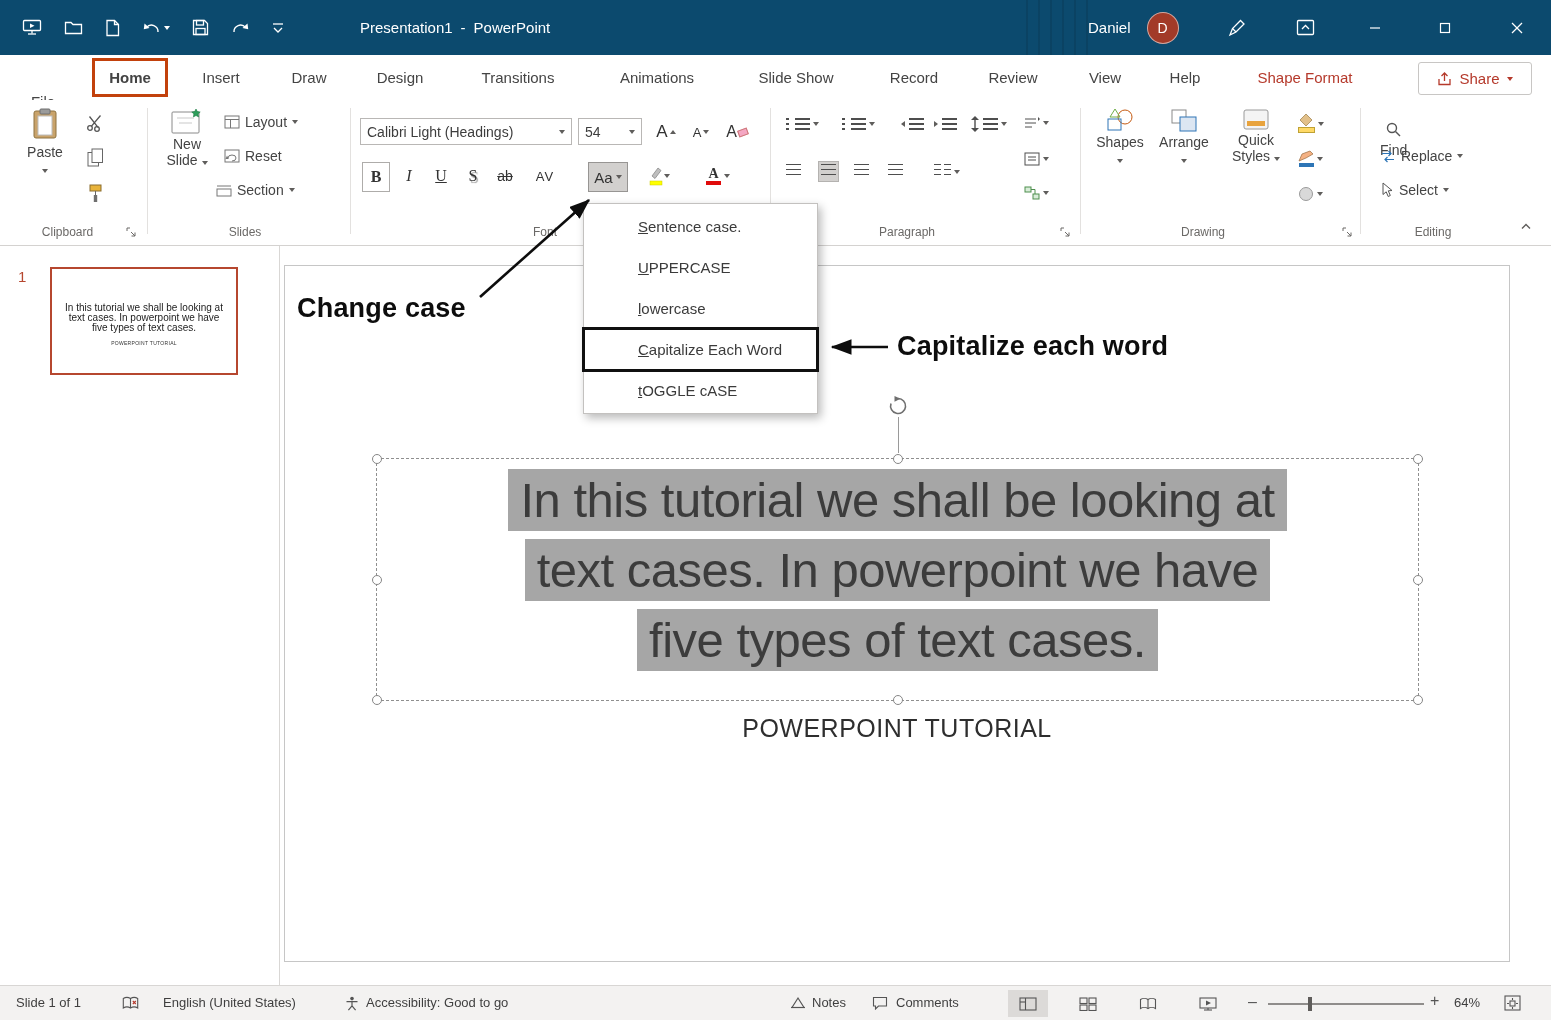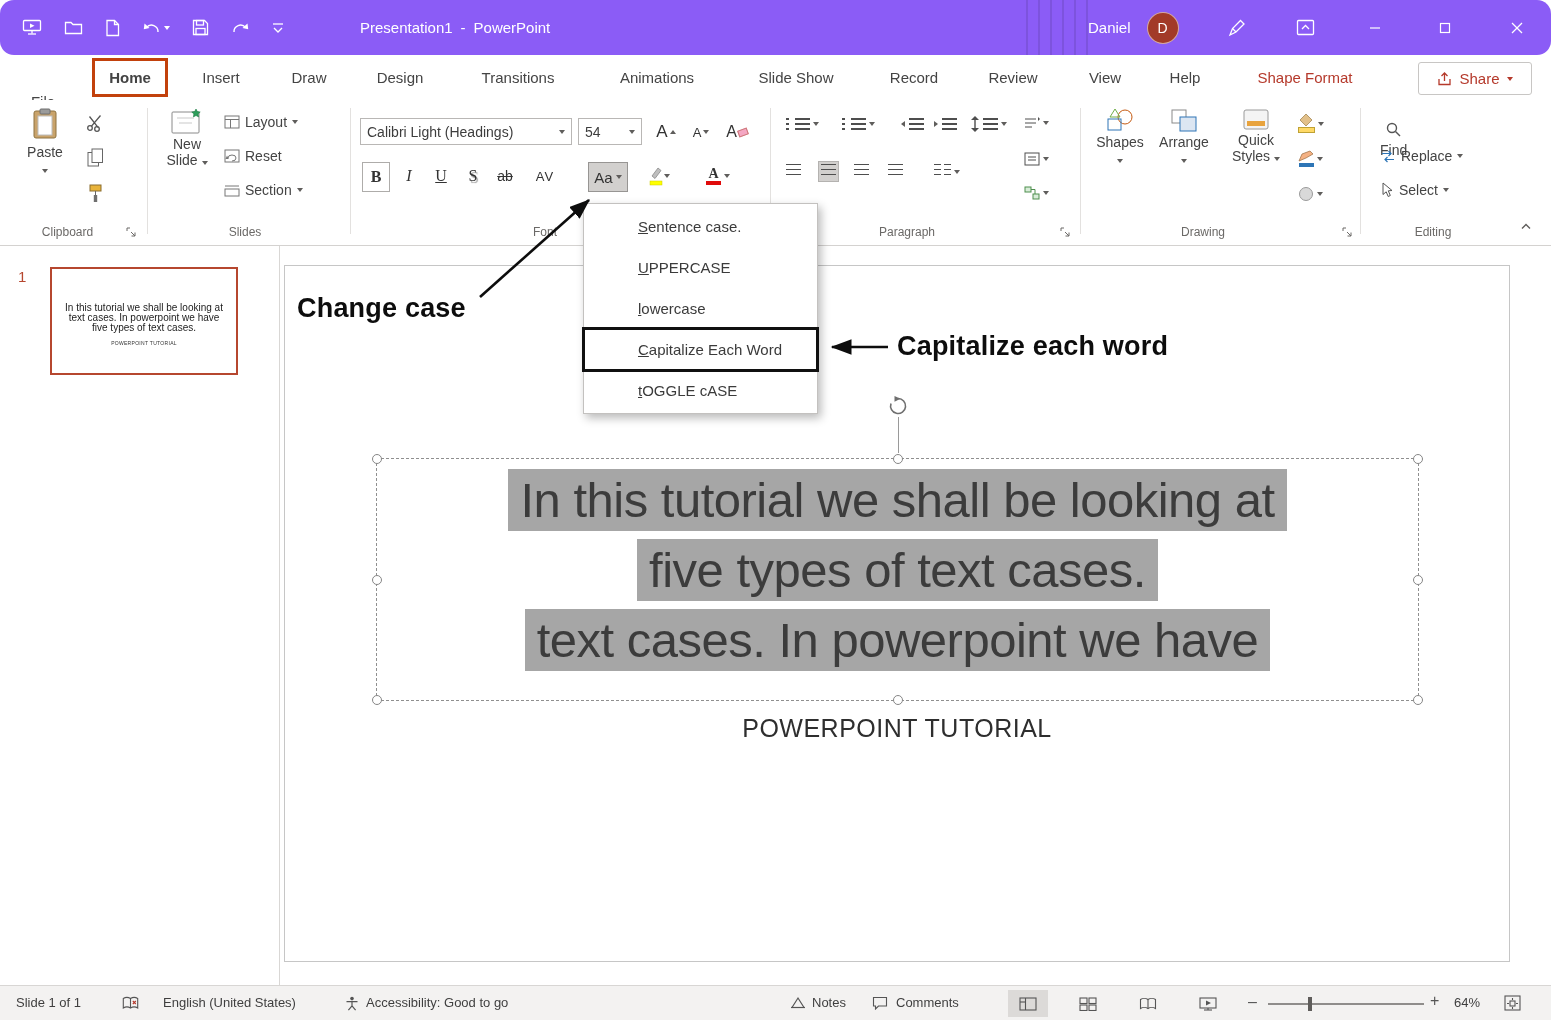"Presentation1" .titlebar { background: #8b5cf6 -> #0c4a6e; border-radius: 14px -> none }
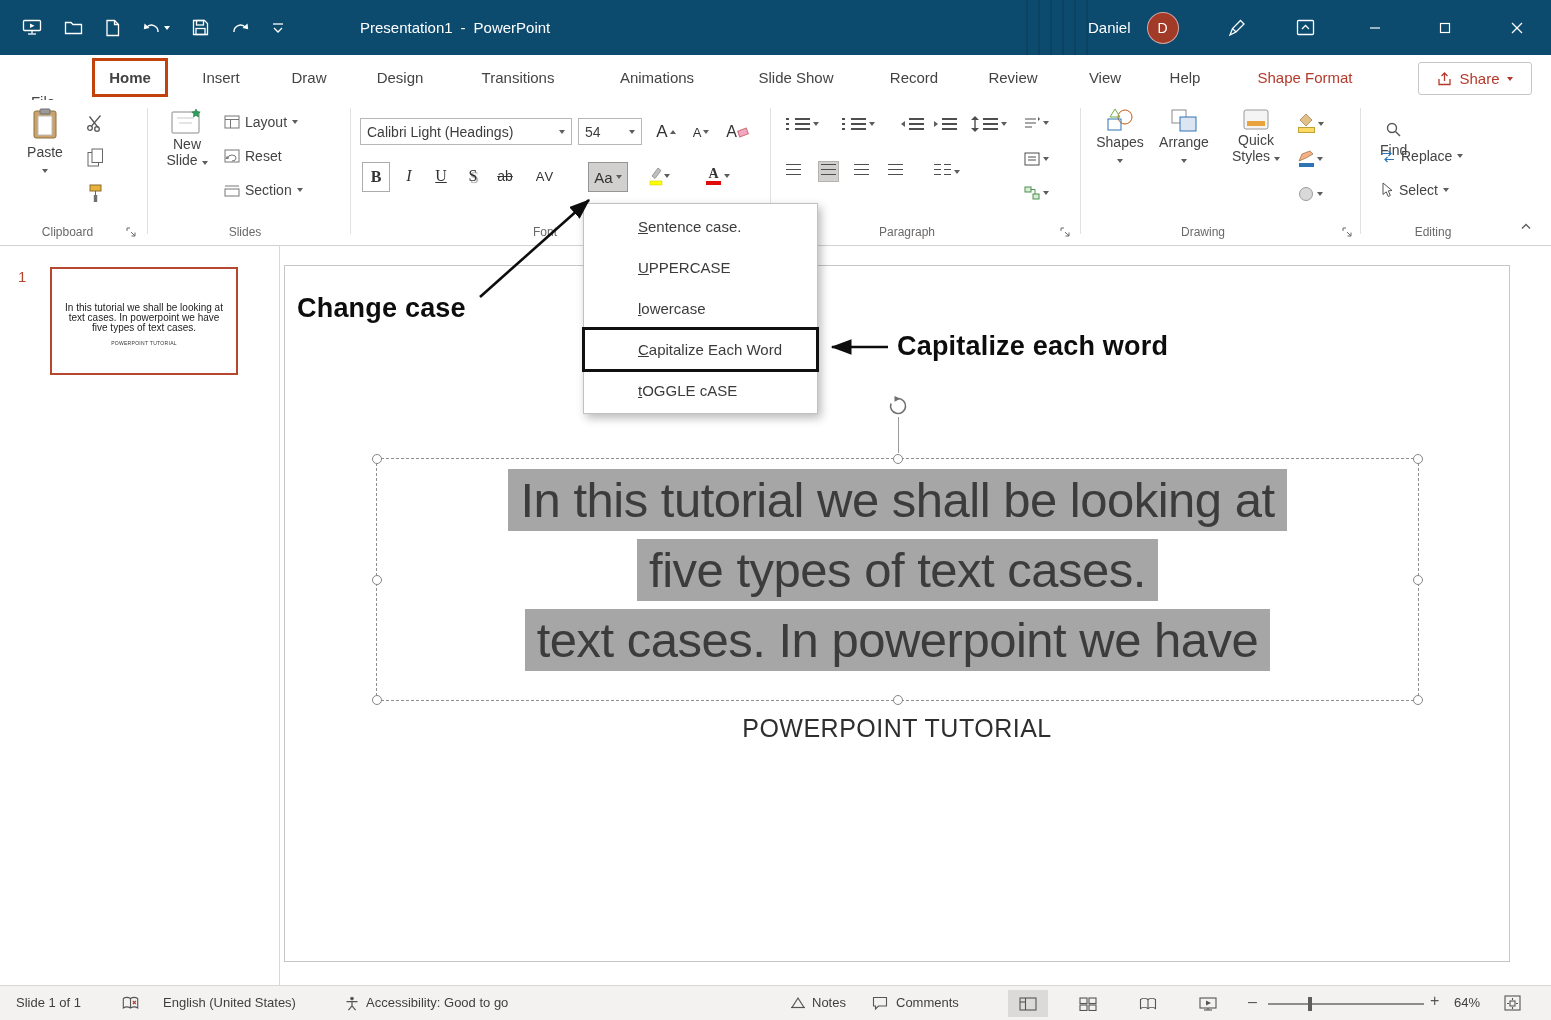"Section" div.sbtn { left: 224px -> 216px }
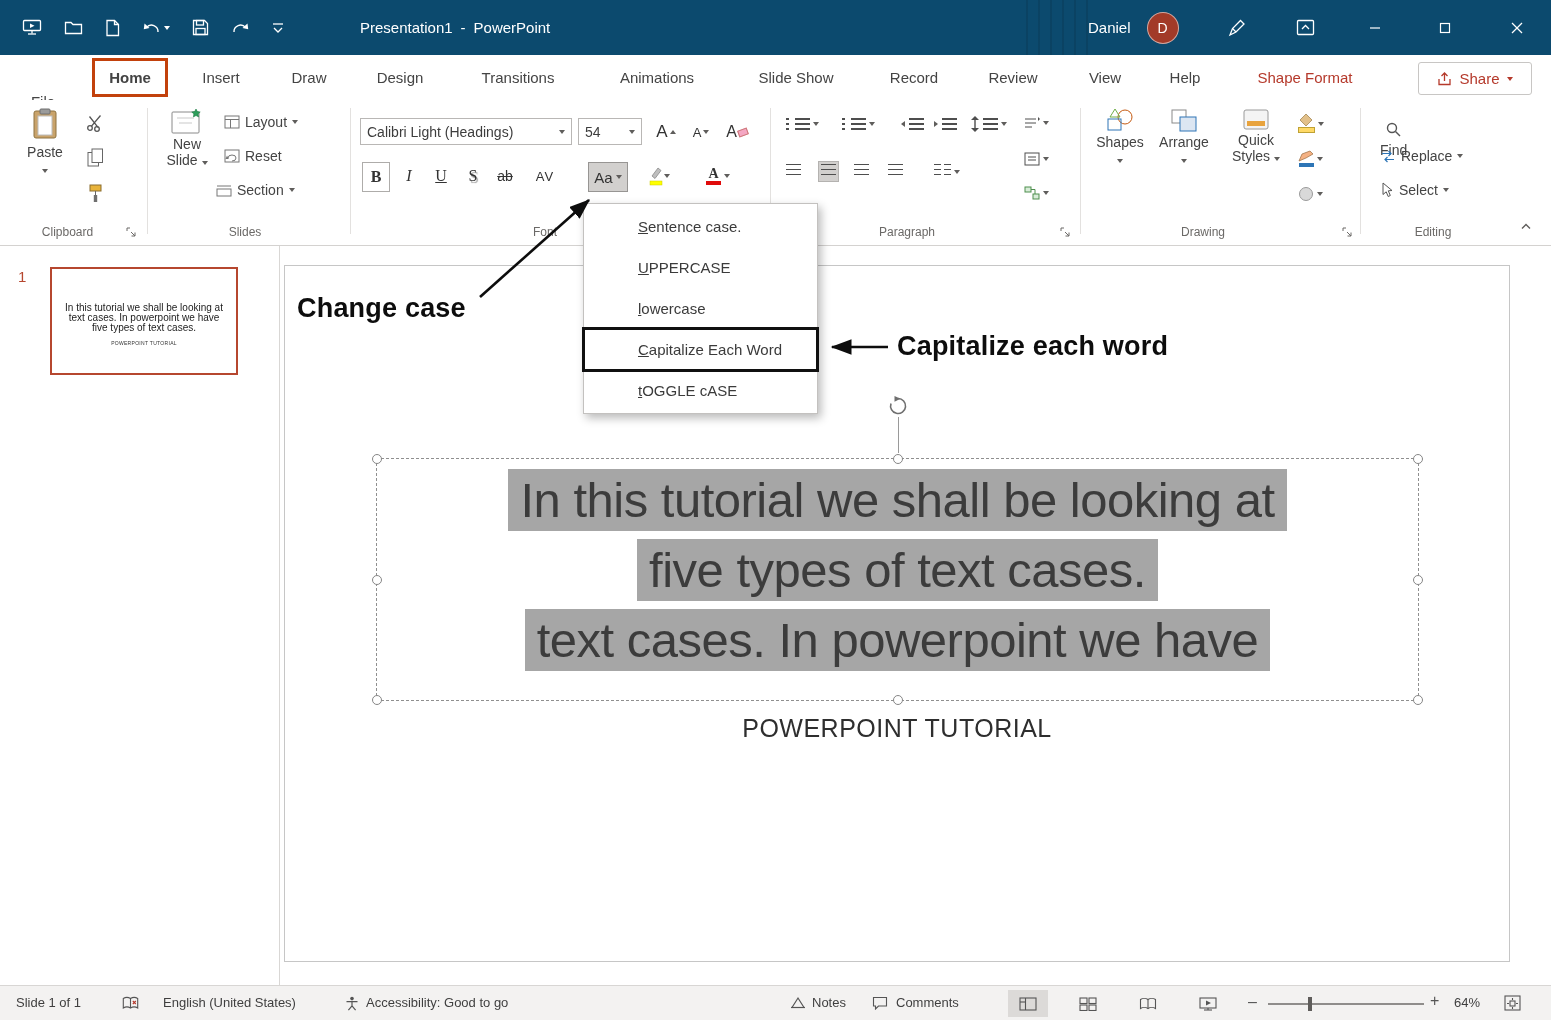"five types of text cases." span.hl { order: before "text cases. In powerpoint we" -> after "text cases. In powerpoint we" }
